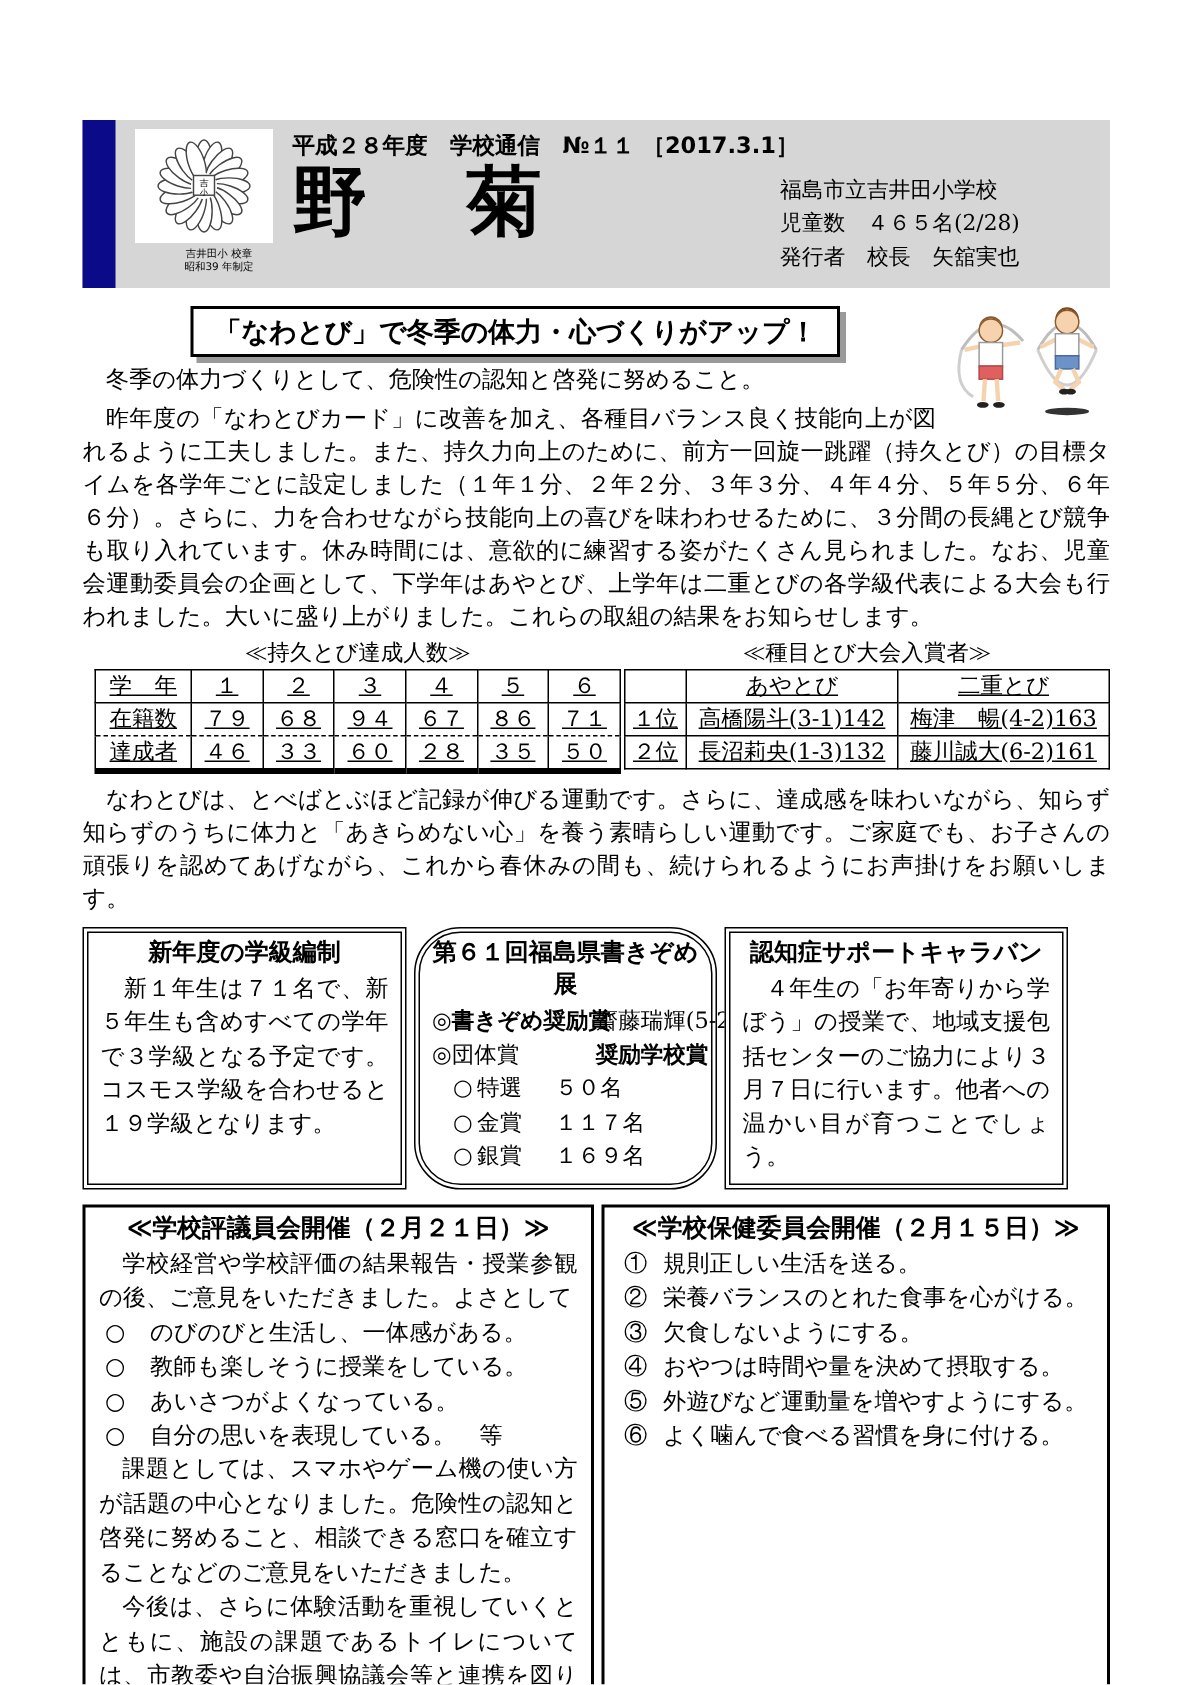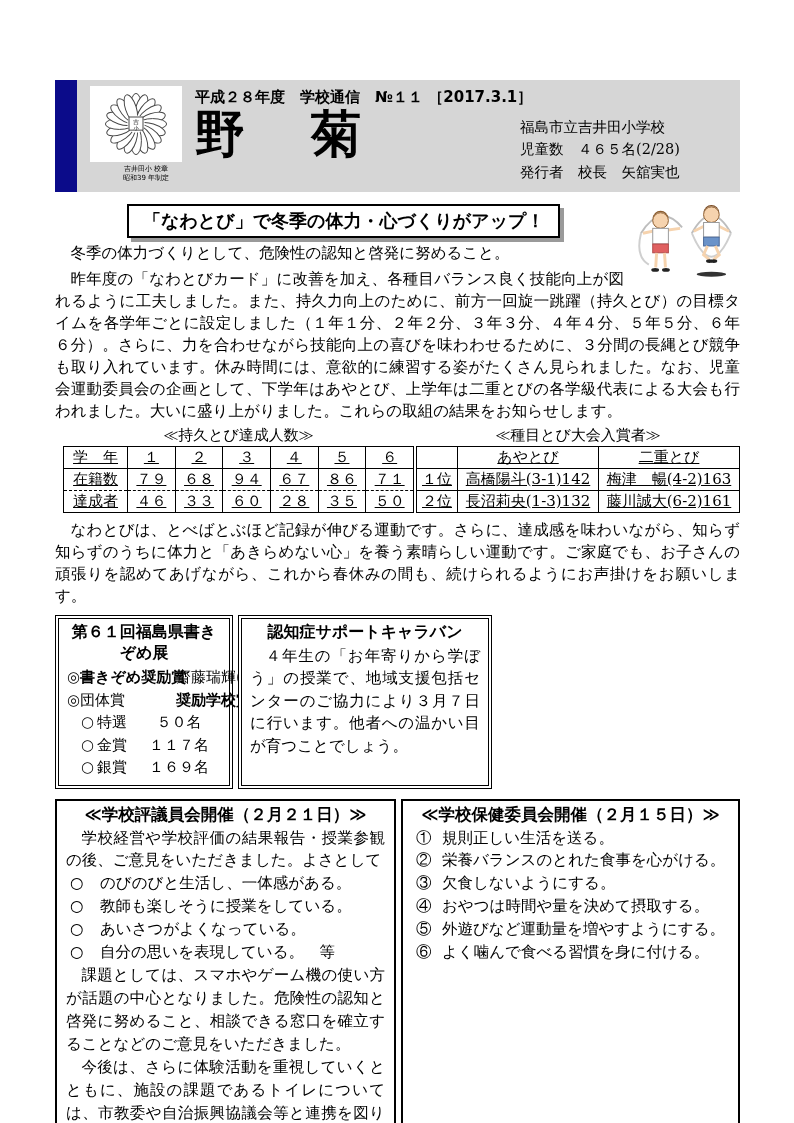"達成者" .endurance tr.dashed-top td { border-bottom: 1px solid #000000 -> 4px solid #000000 }
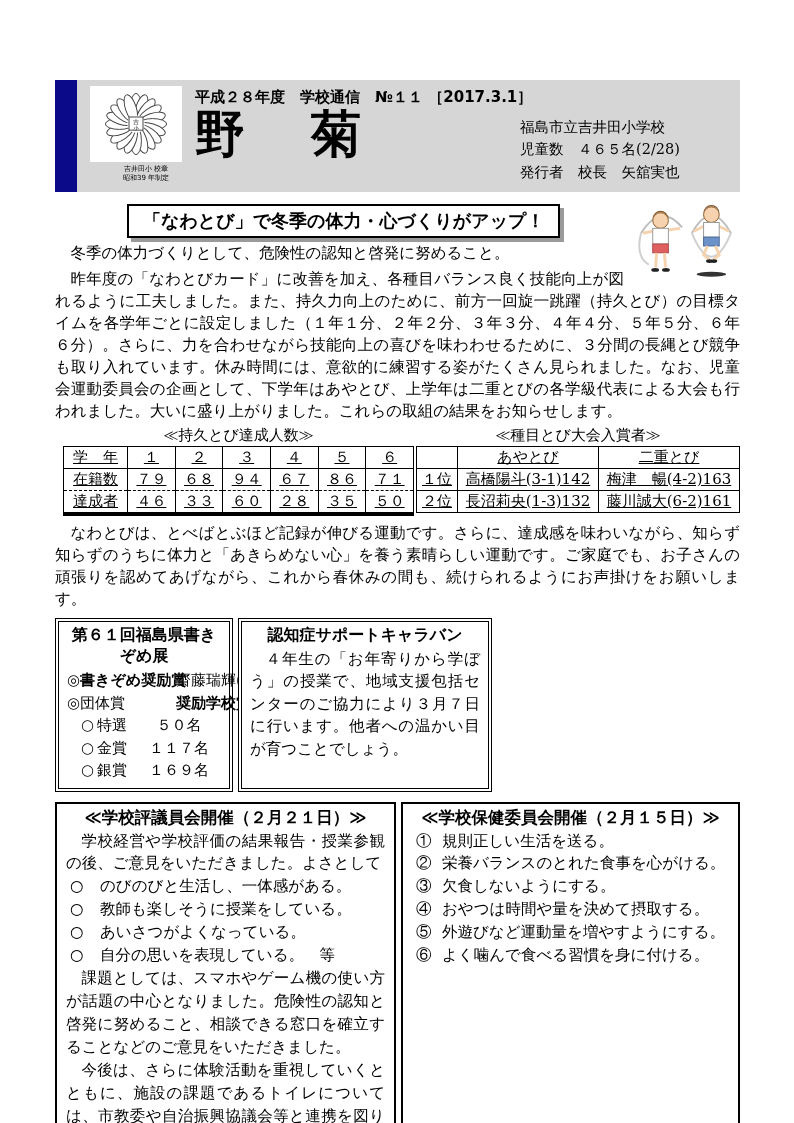"新年度の学級編制" div.dbox { html: none -> <div> <div>新年度の学級編制</div> <p>新１年生は７１名で、新５年生も含めすべての学年で３学級となる予定です。コスモス学級を合わせると１９学級となります。</p> </div> }
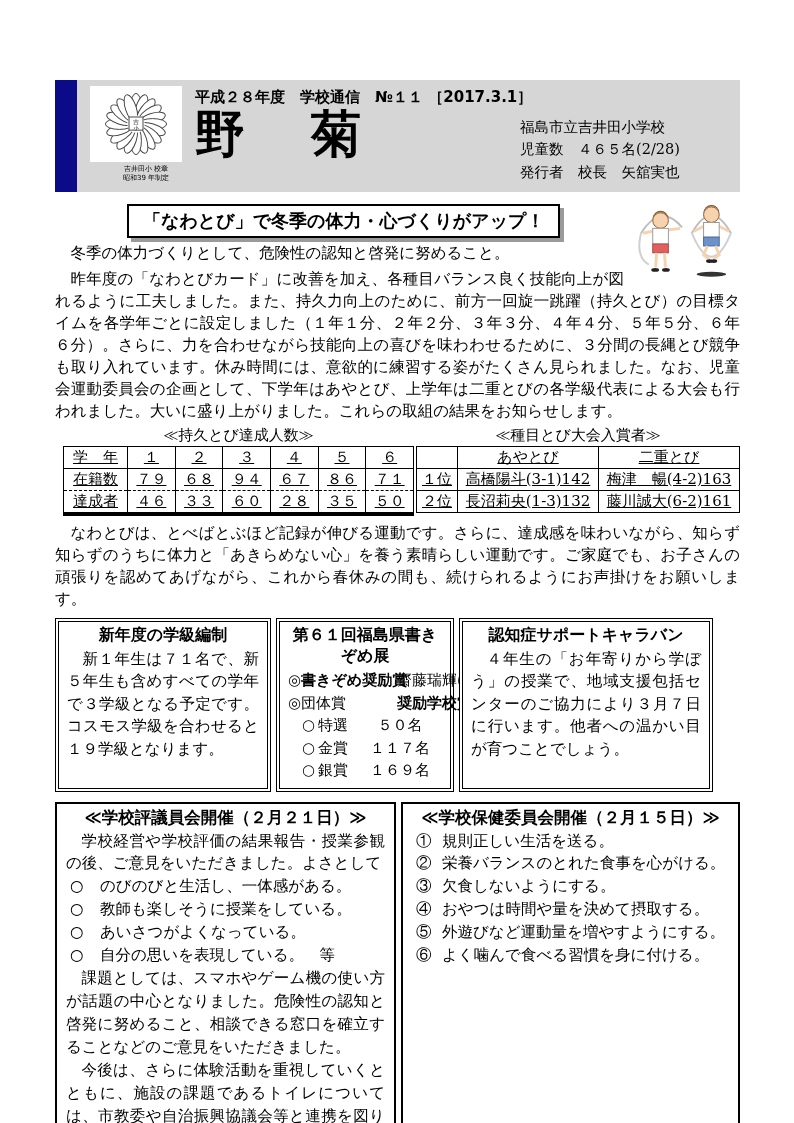"第６１回福島県書きぞめ展" .box-2 { border-radius: none -> 31px; width: 178px -> 202px }
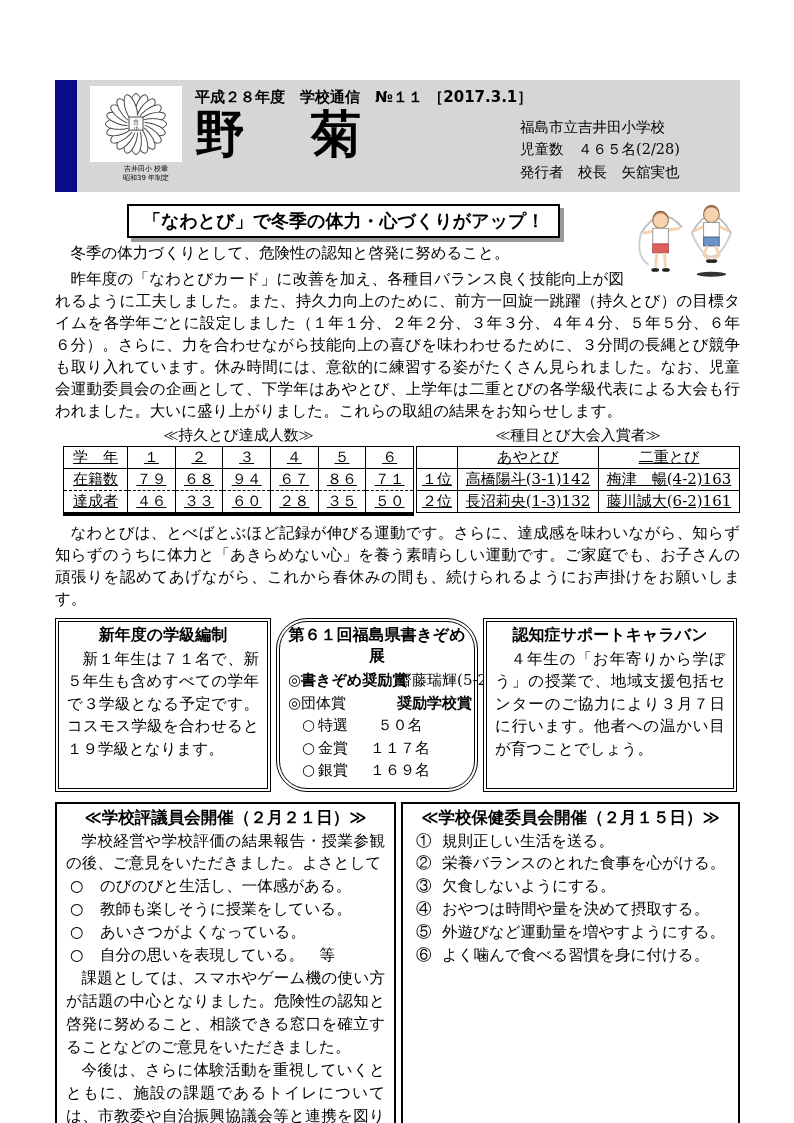"認知症サポートキャラバン" .box-3 { width: 254px -> 229px }
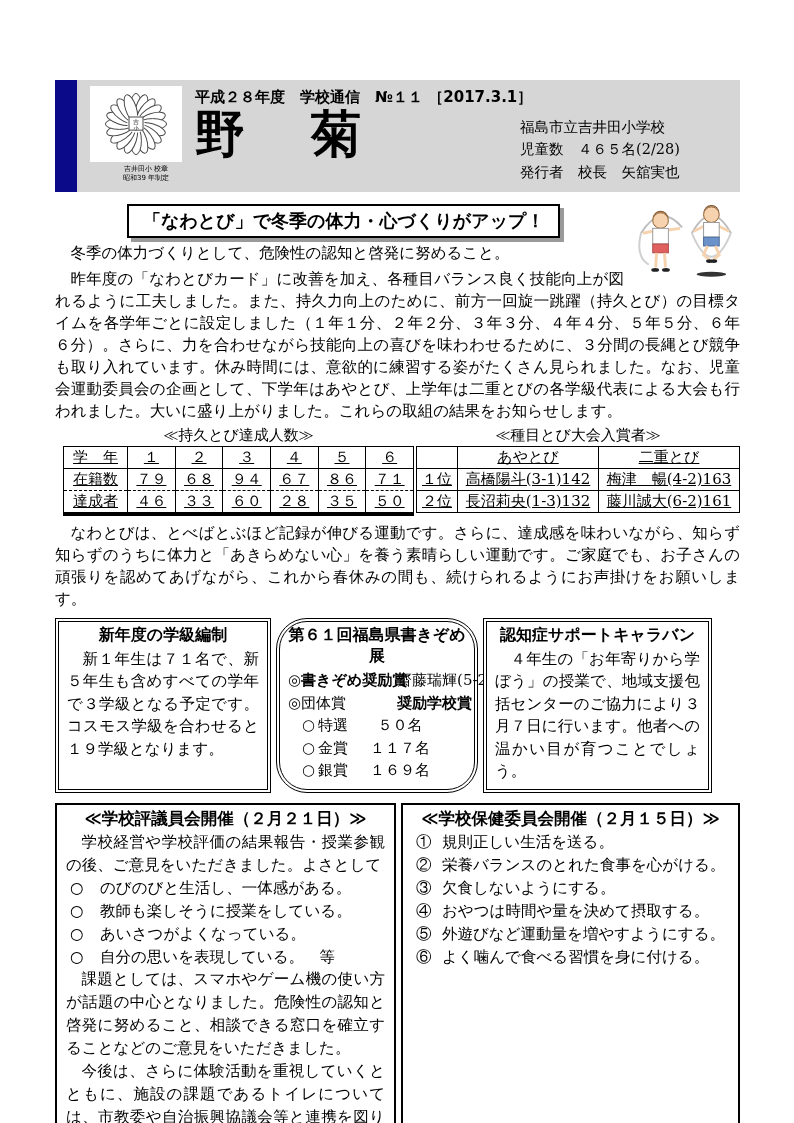"５０名" .cal-line .num { text-align: center -> left }
